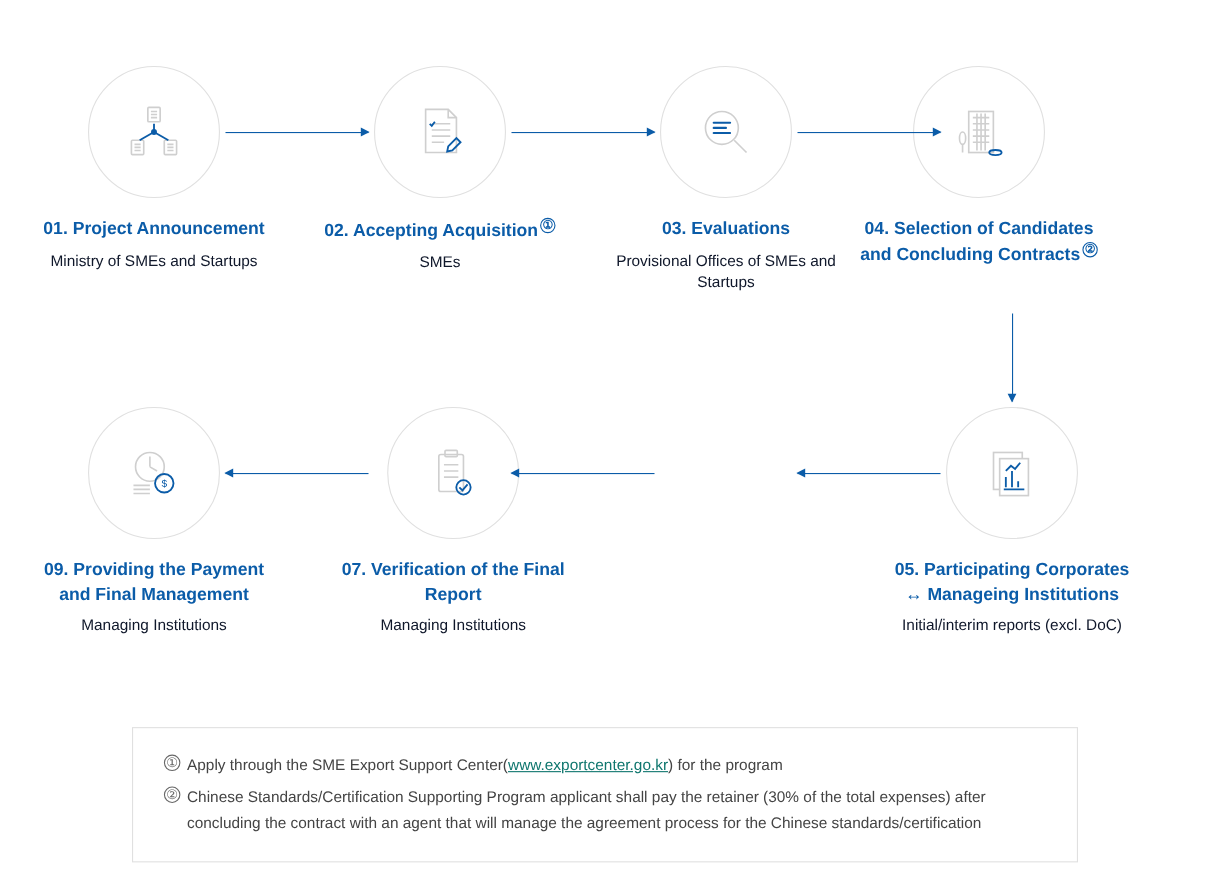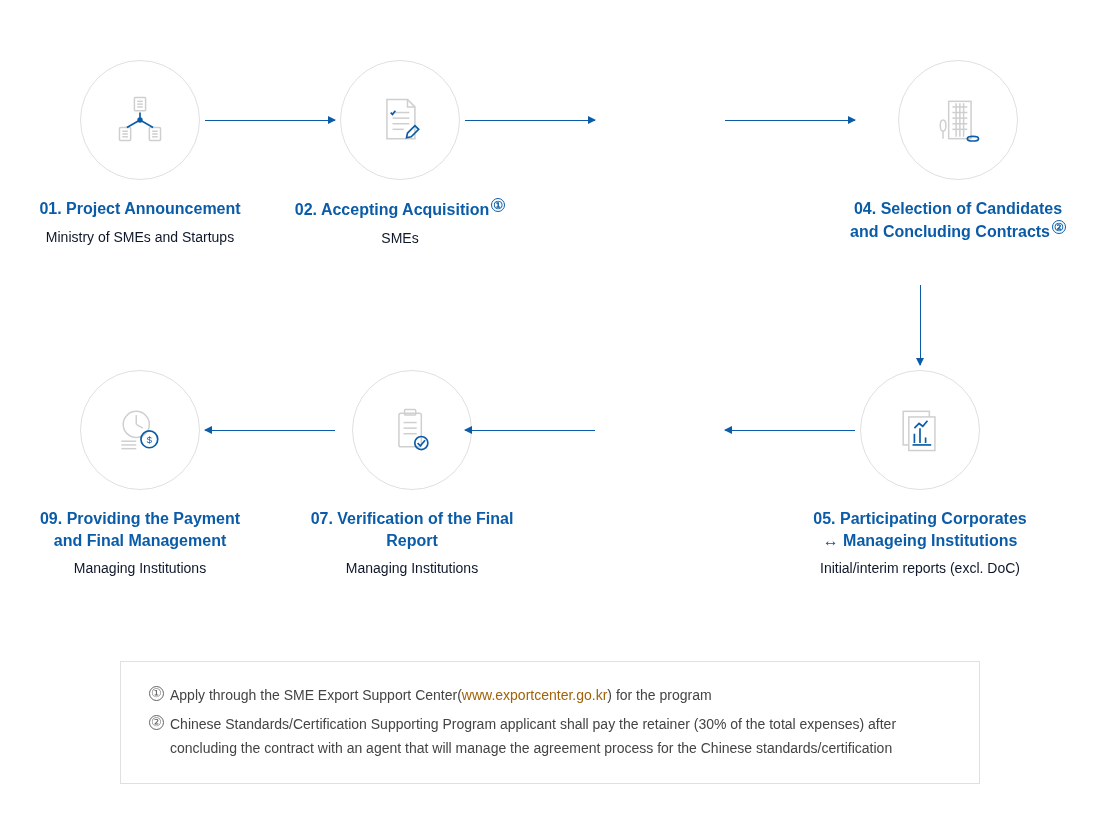"03. Evaluations" div.step { html: none -> <div> <div> <svg> <g> <circle></circle> <line></line> </g> <g> <line></line> <line></line> <line></line> </g> </svg> </div> <div><span>03.</span> <span>Evaluations</span></div> <div>Provisional Offices of SMEs and Startups</div> </div> }
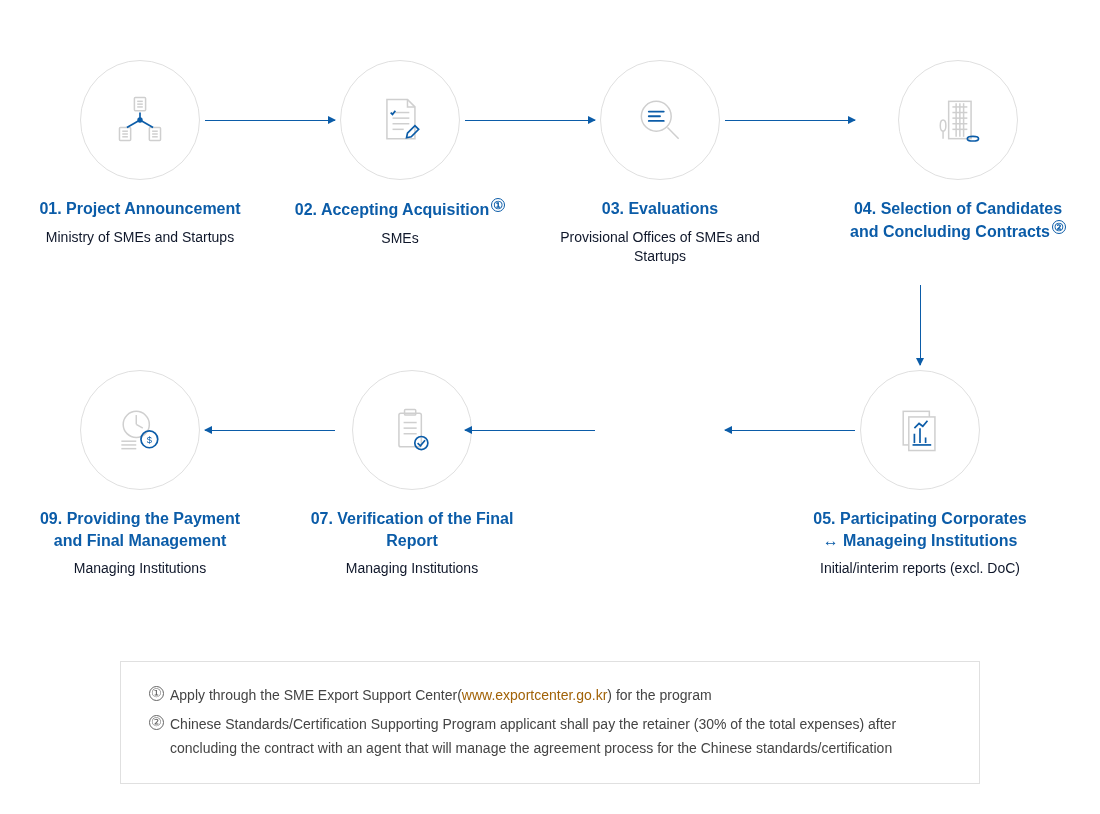"04. Selection of Candidates and" div.step { left: 848px -> 780px }
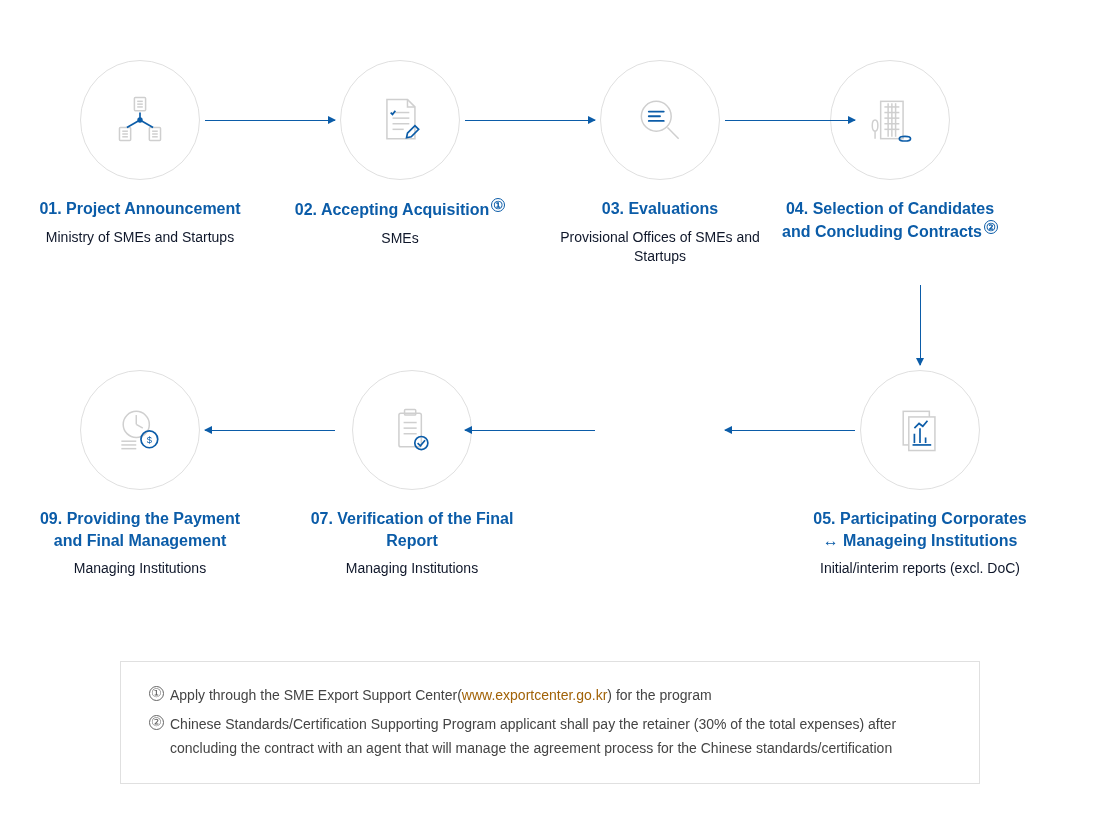"www.exportcenter.go.kr" .link { color: #a16207 -> #0f766e; text-decoration: none -> underline }
